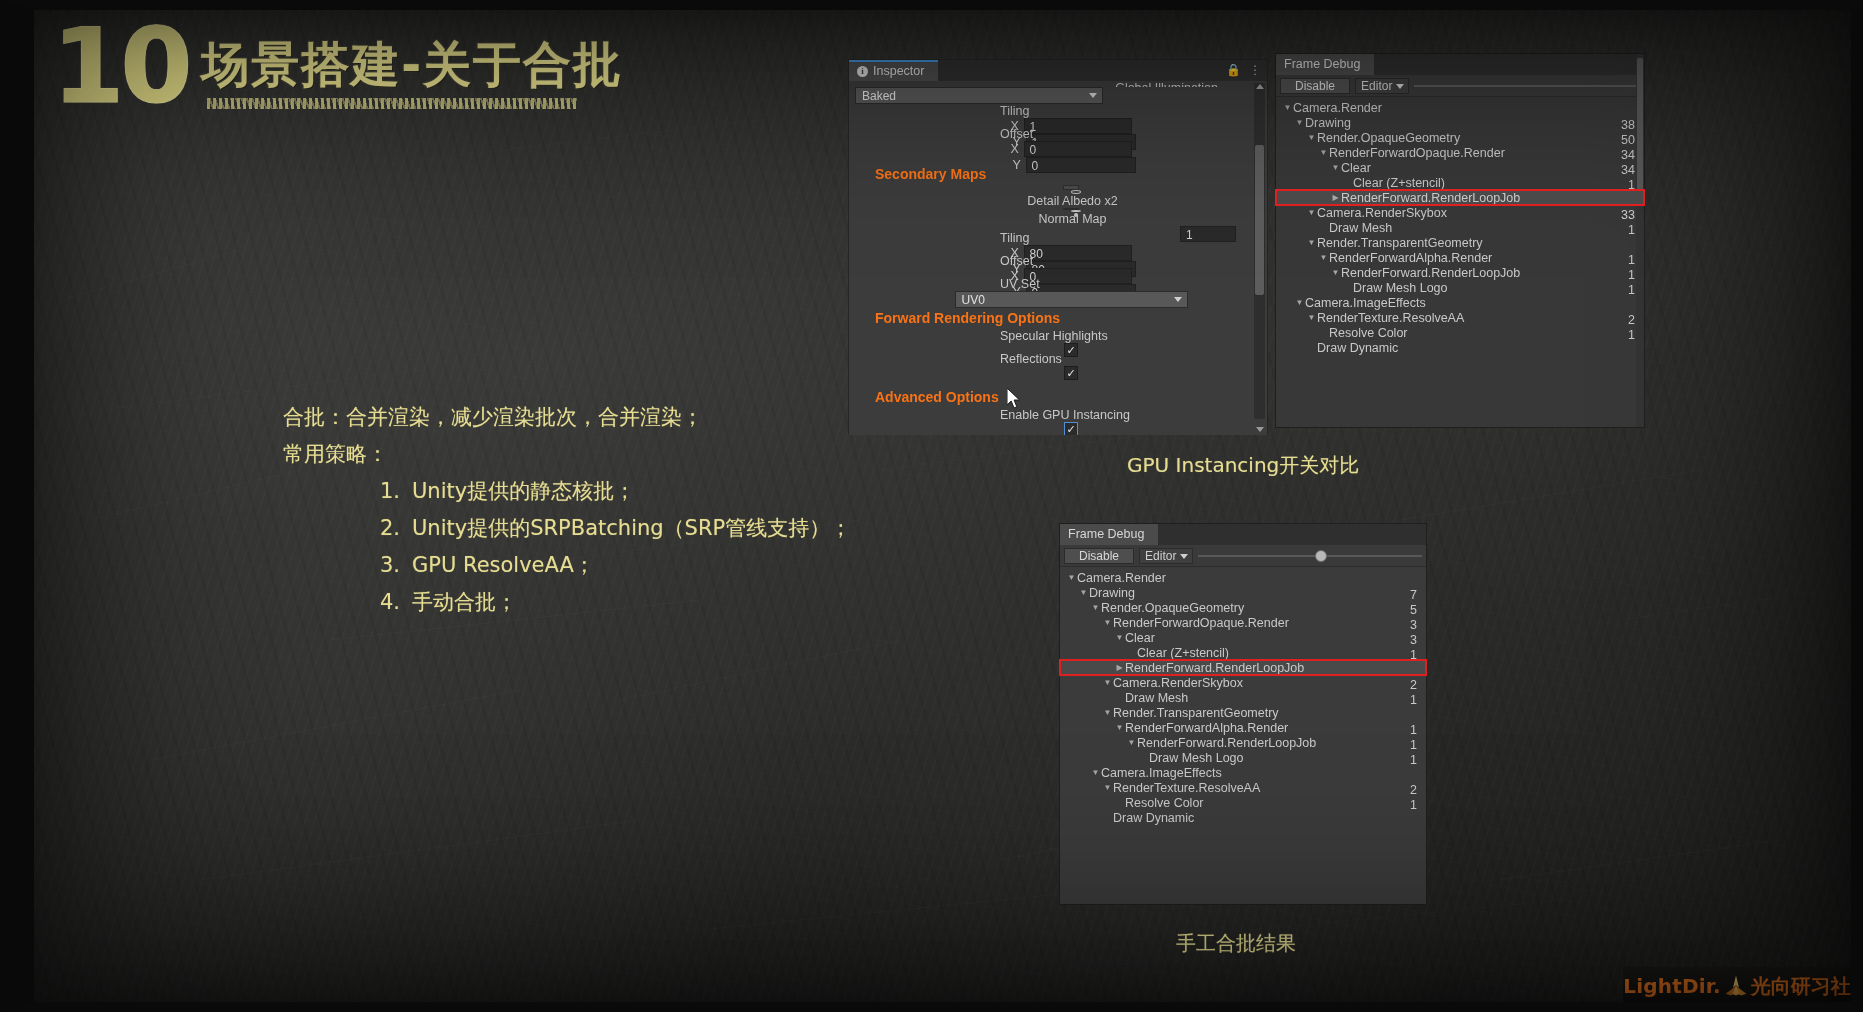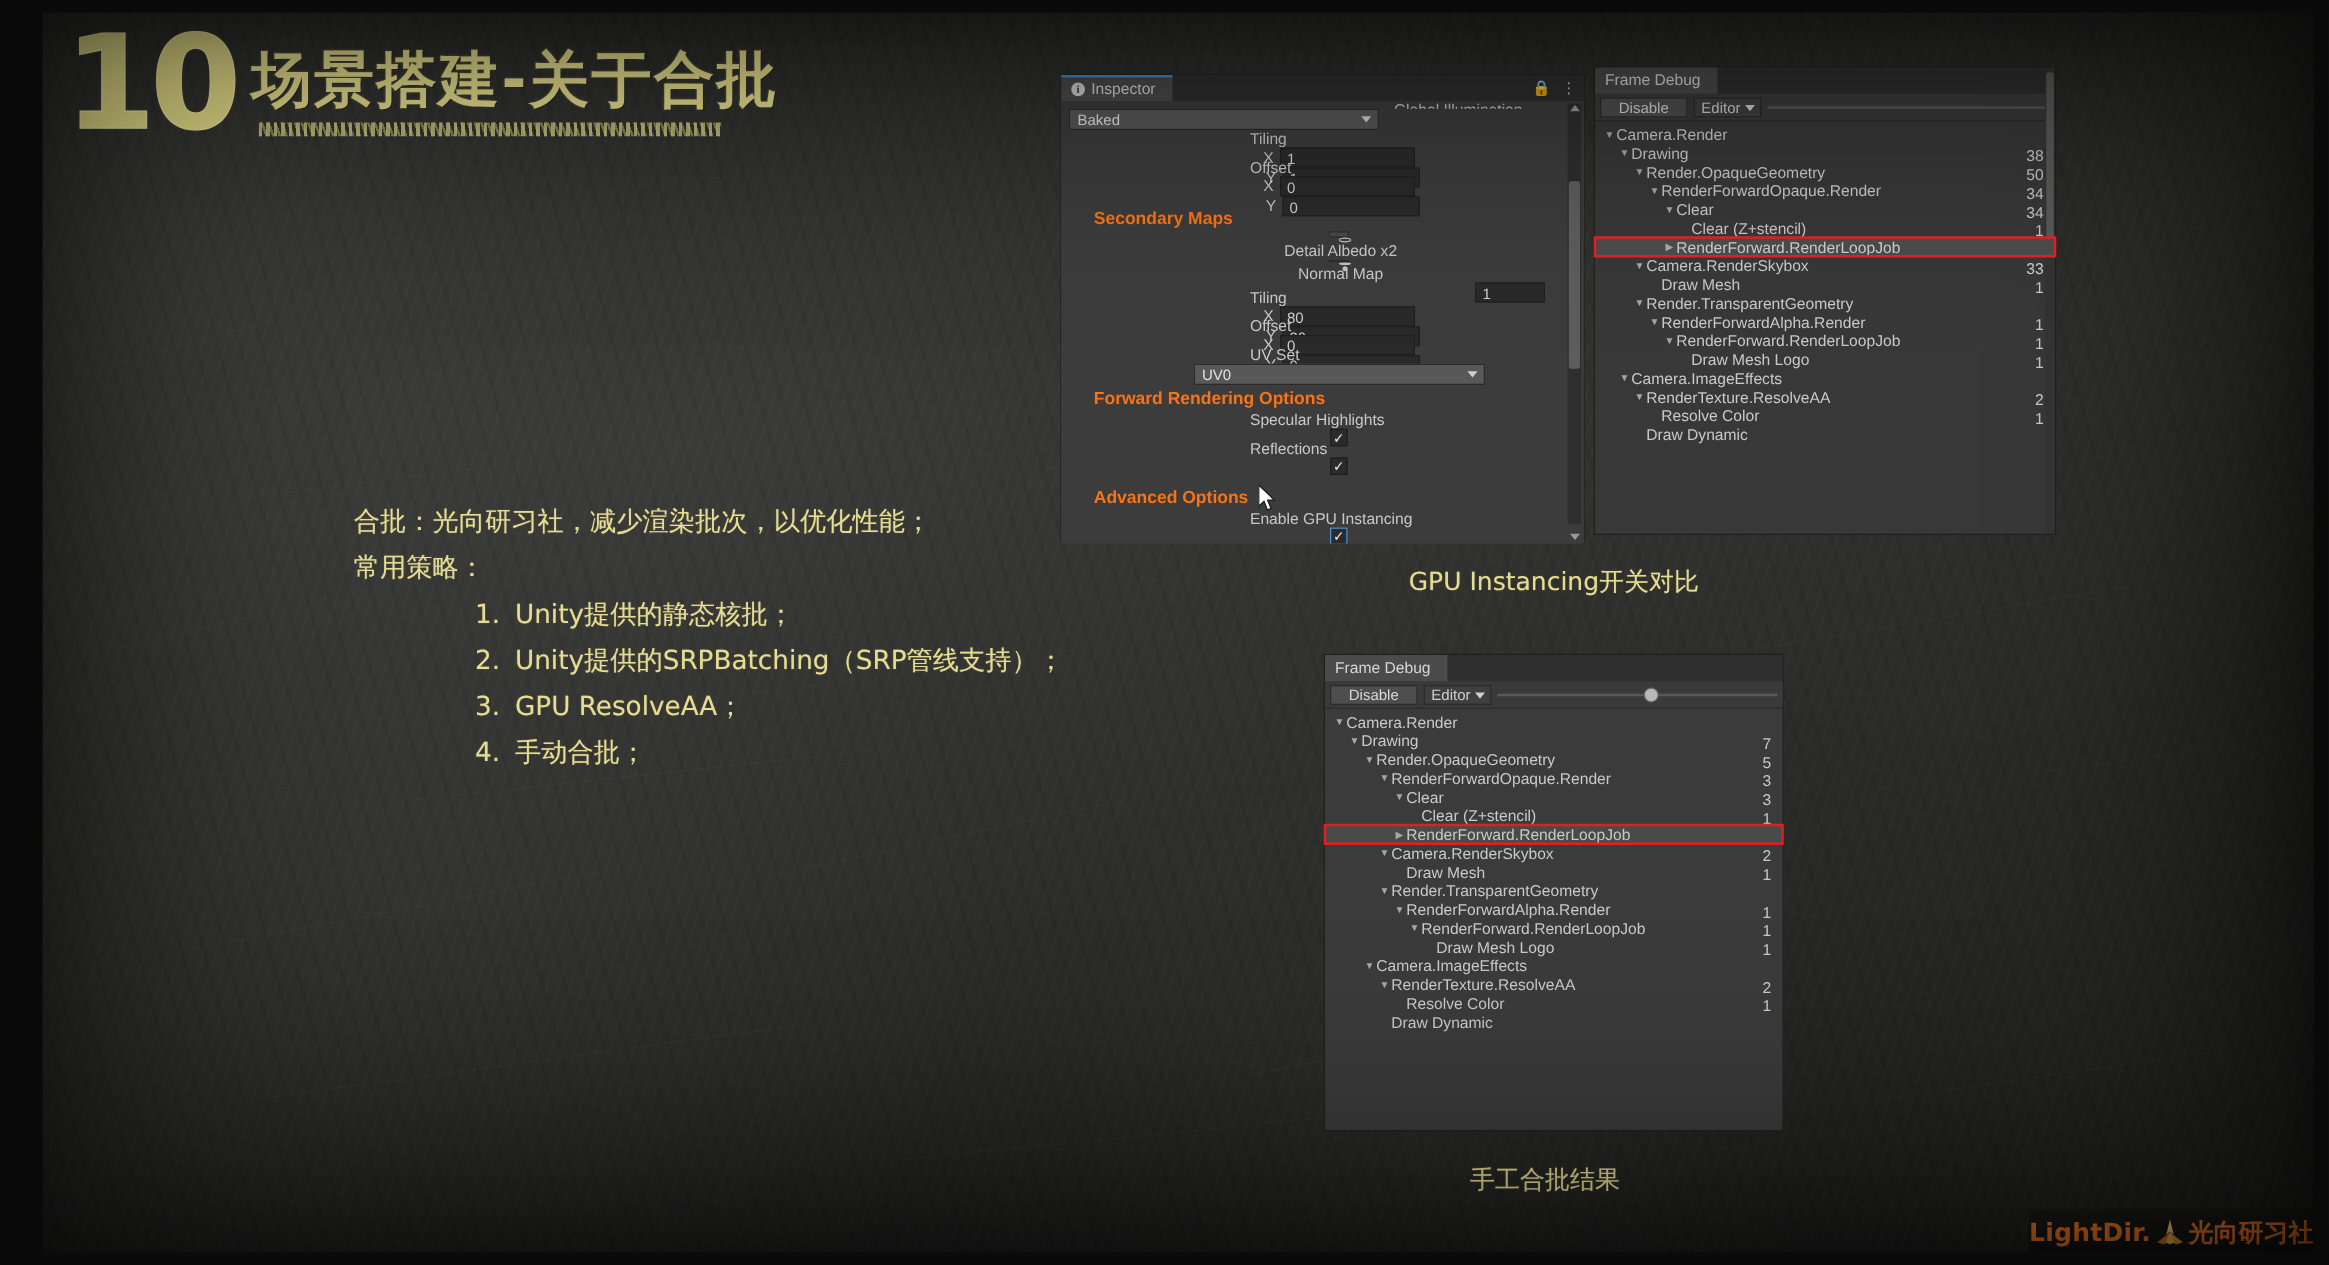"合批：光向研习社，减少渲染批次，以优化性能；" div.body-line { text: 光向研习社，减少渲染批次，以优化性能 -> 合并渲染，减少渲染批次，合并渲染 }
